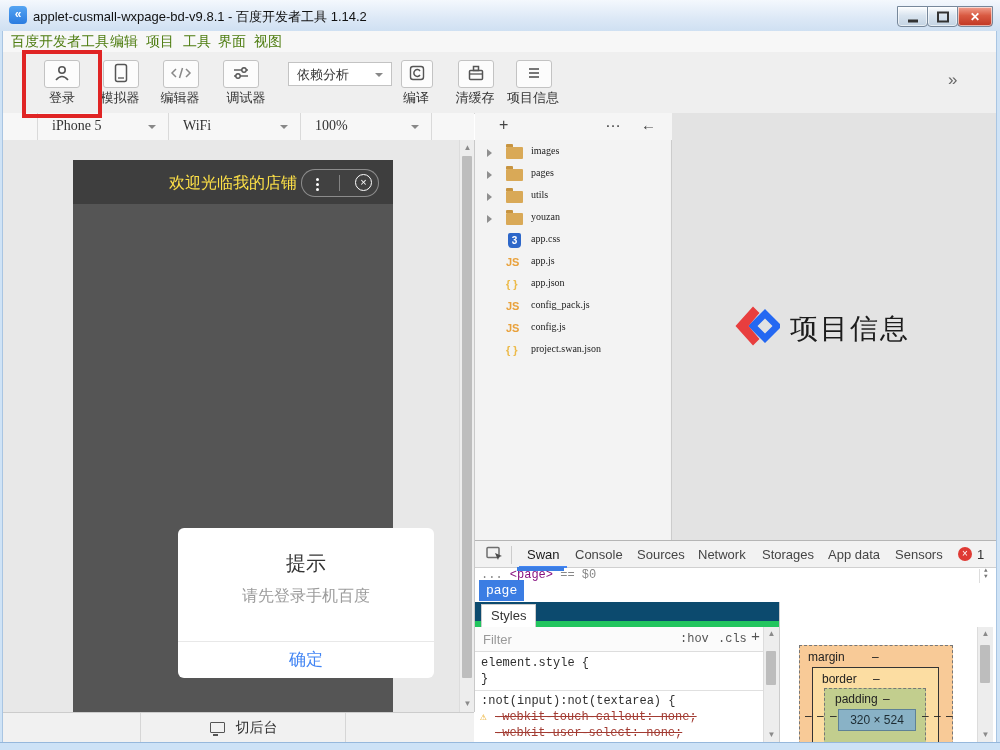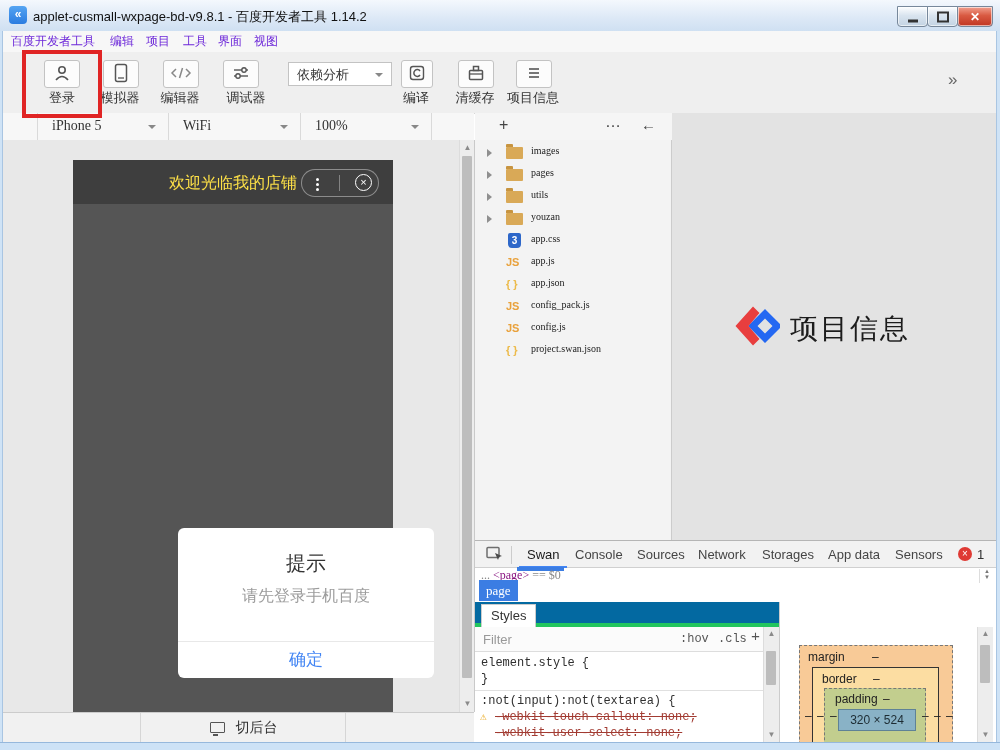"百度开发者工具" .menu-item { color: #6d28d9 -> #4d7c0f; font-size: 12px -> 14px }
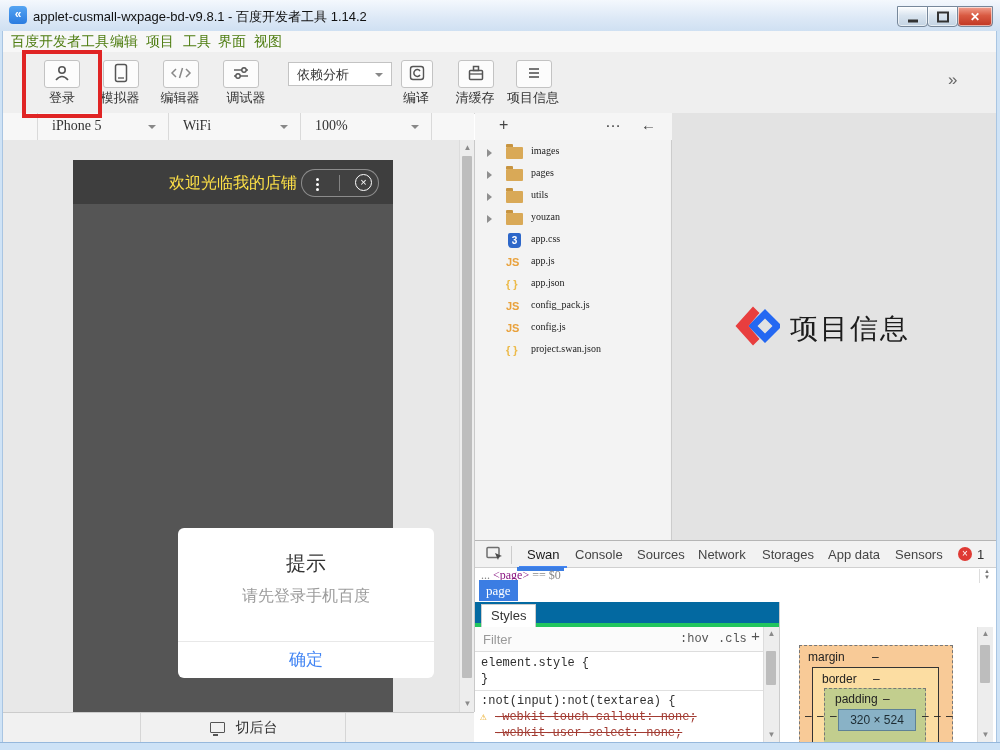"... <page> == $0" .dt-elements { font-family: Liberation Serif, serif -> Liberation Mono, monospace }
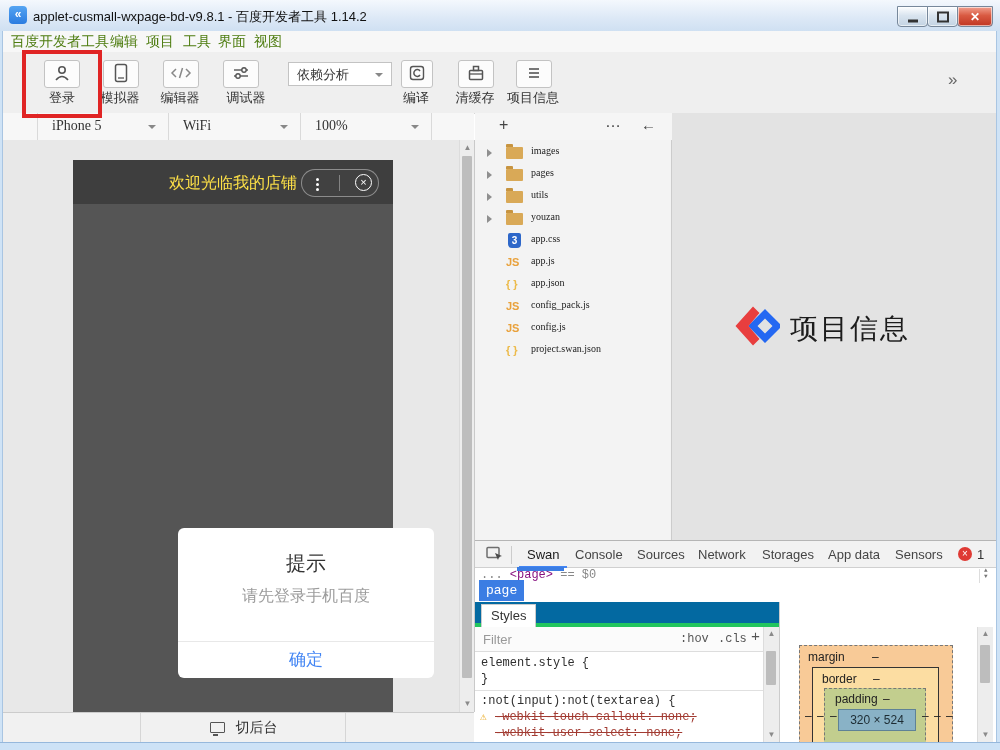"Styles" .styles-tabrow { background: #0369a1 -> #0c4a6e; border-bottom: 4px solid #22c55e -> 6px solid #22c55e }
